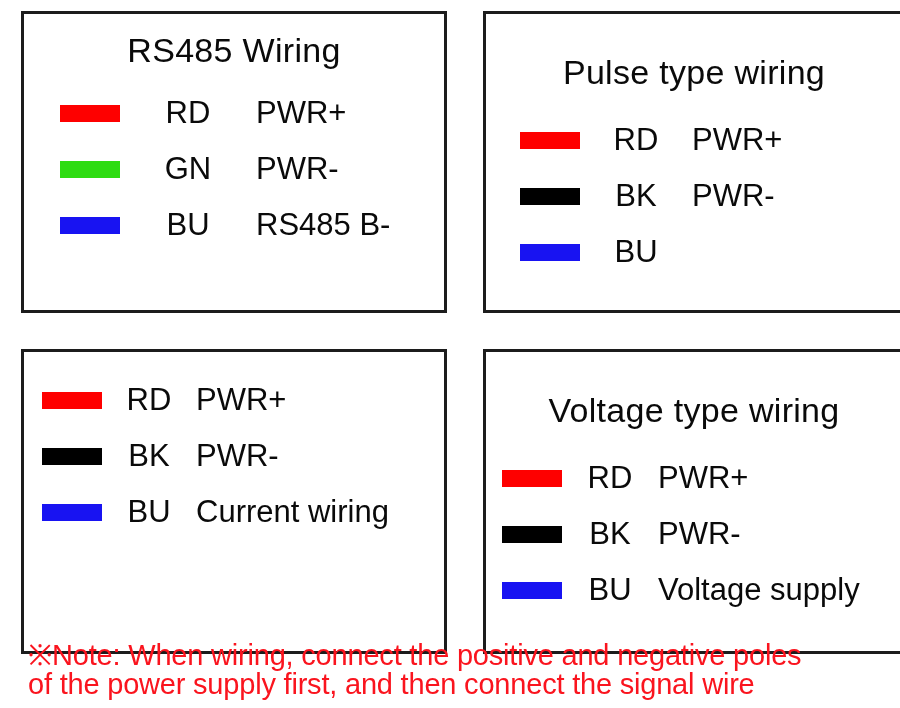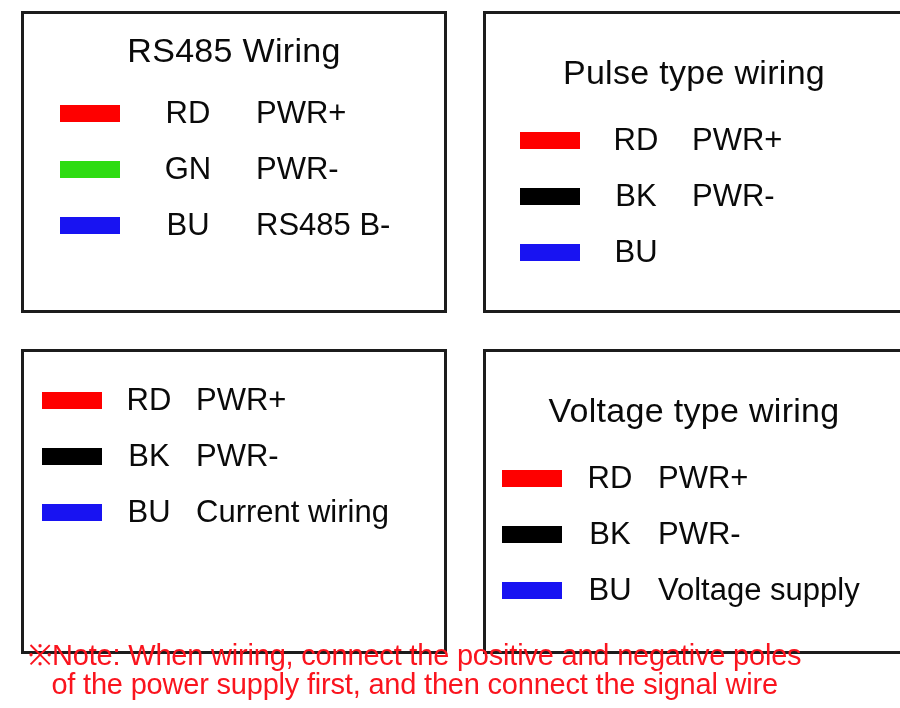"※Note: When wiring, connect the" .note { text-align: center -> none }
